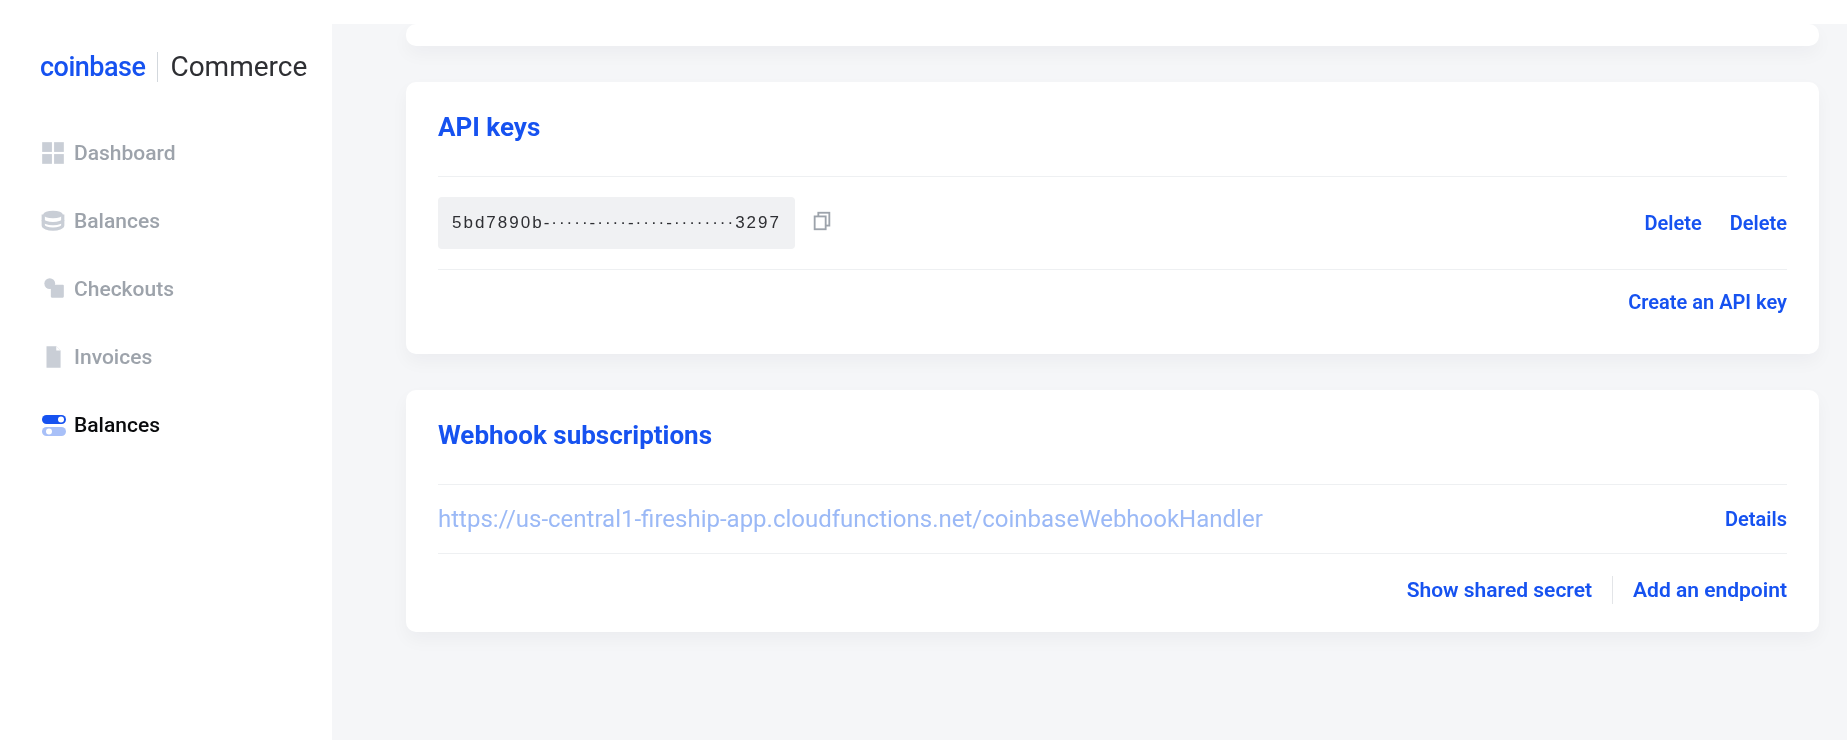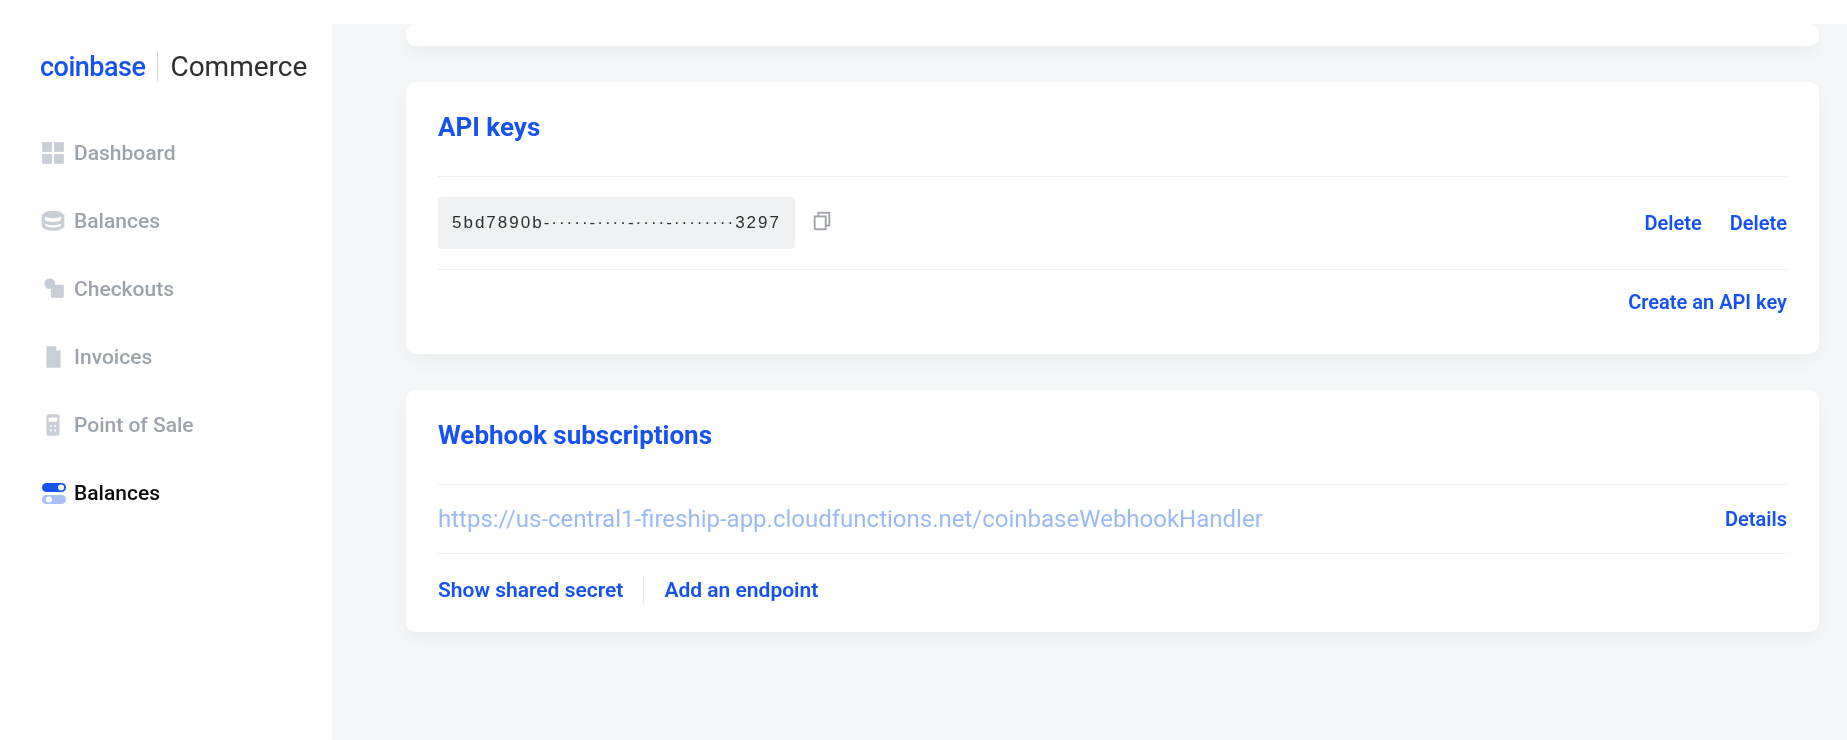"Point of Sale" a.nav-item { html: <a> <span> <svg> <rect></rect> <rect></rect> <circle></circle> <circle></circle> <circle></circle> <circle></circle> </svg> </span> <span>Point of Sale</span> </a> -> none }
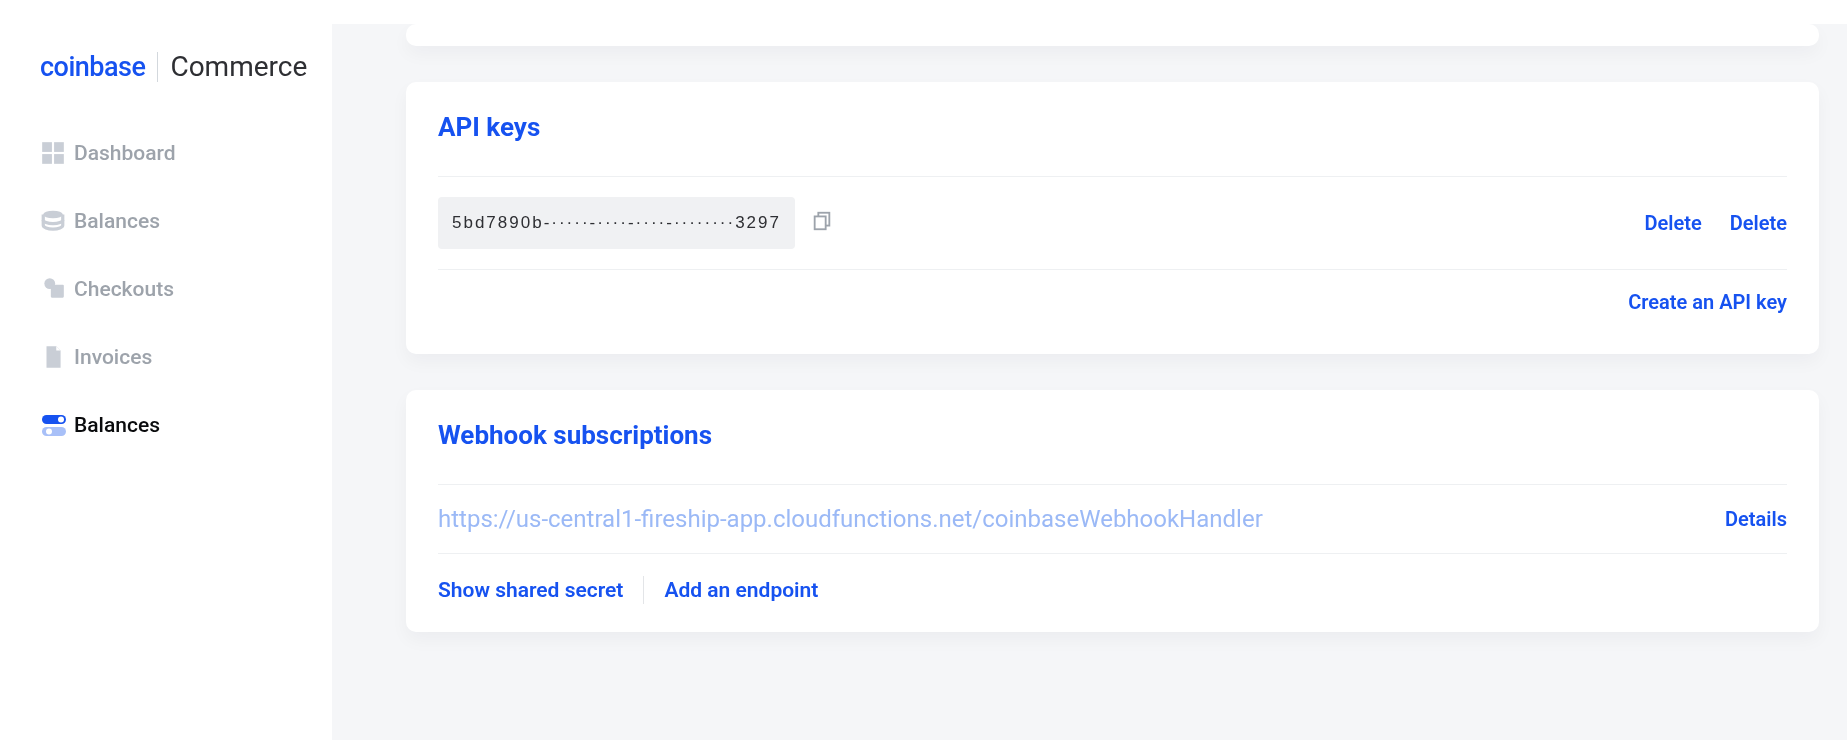"Show shared secret" .footer-actions { justify-content: flex-start -> flex-end }
